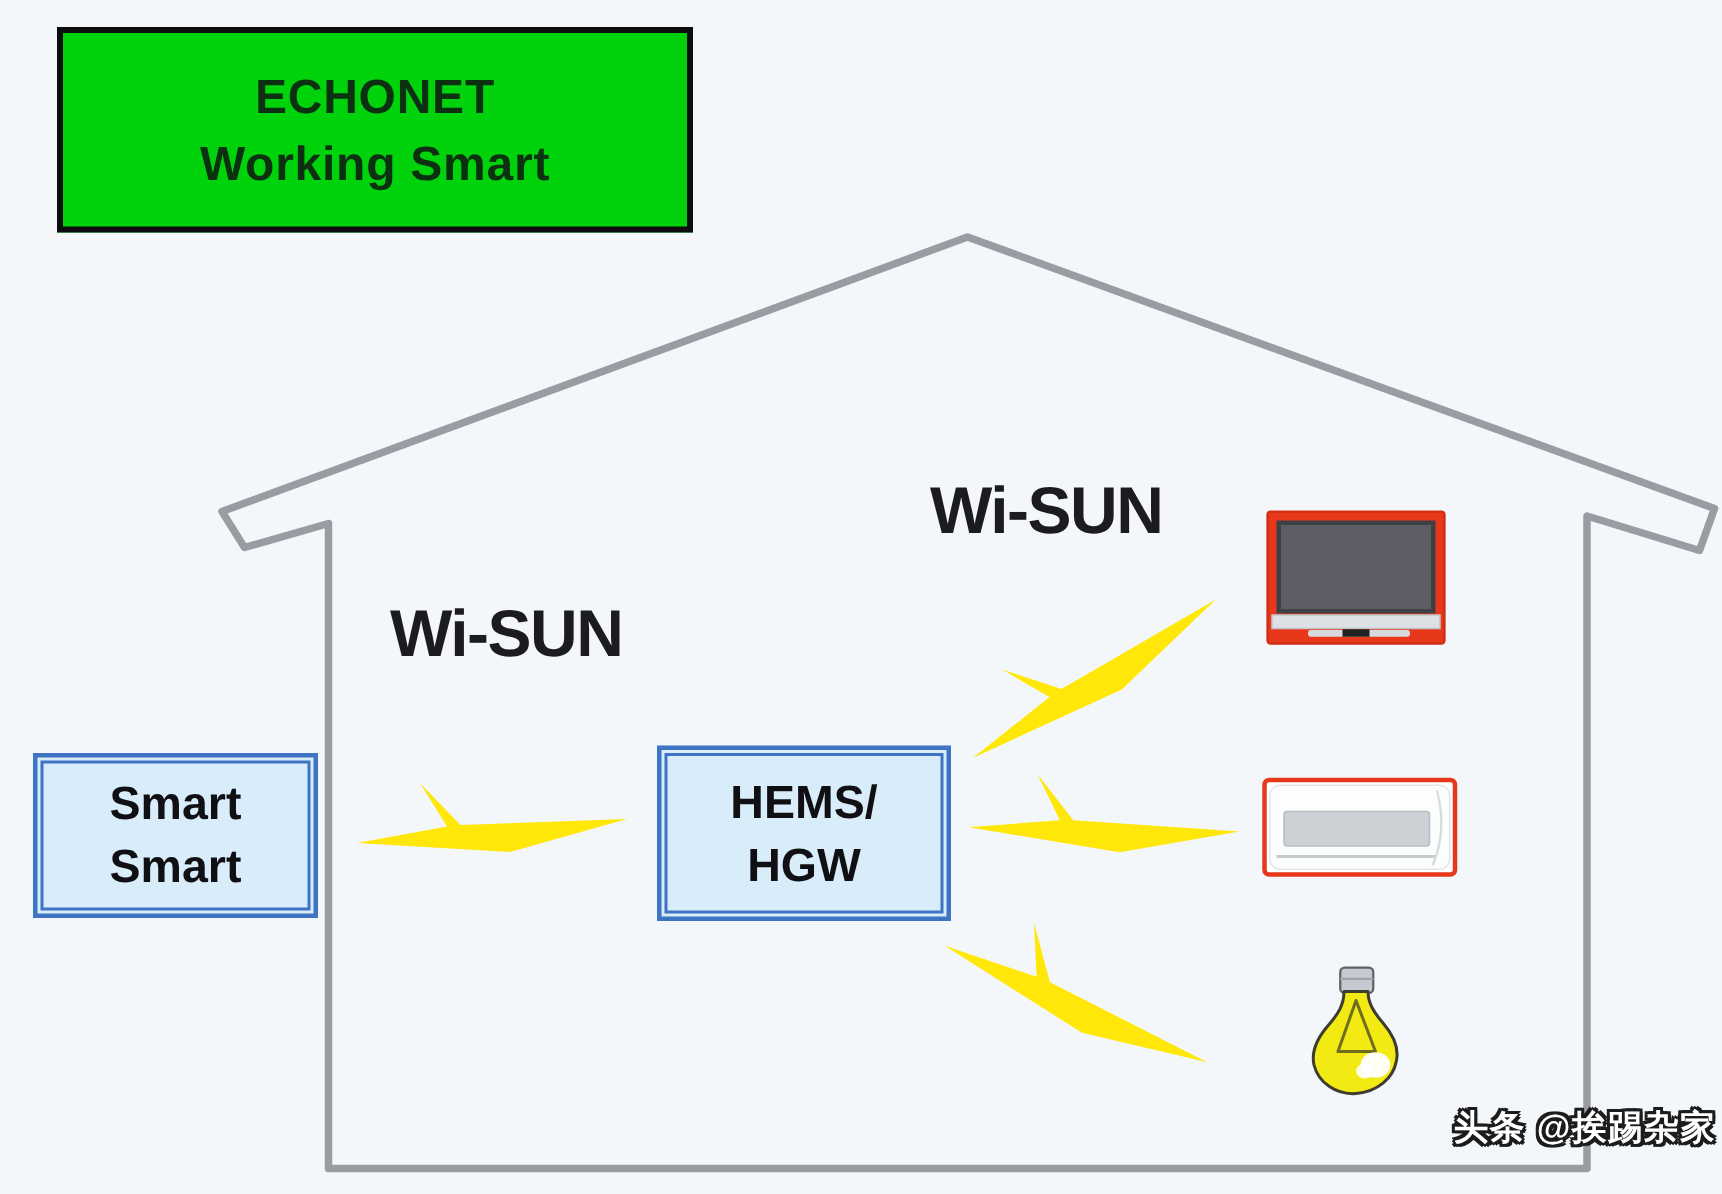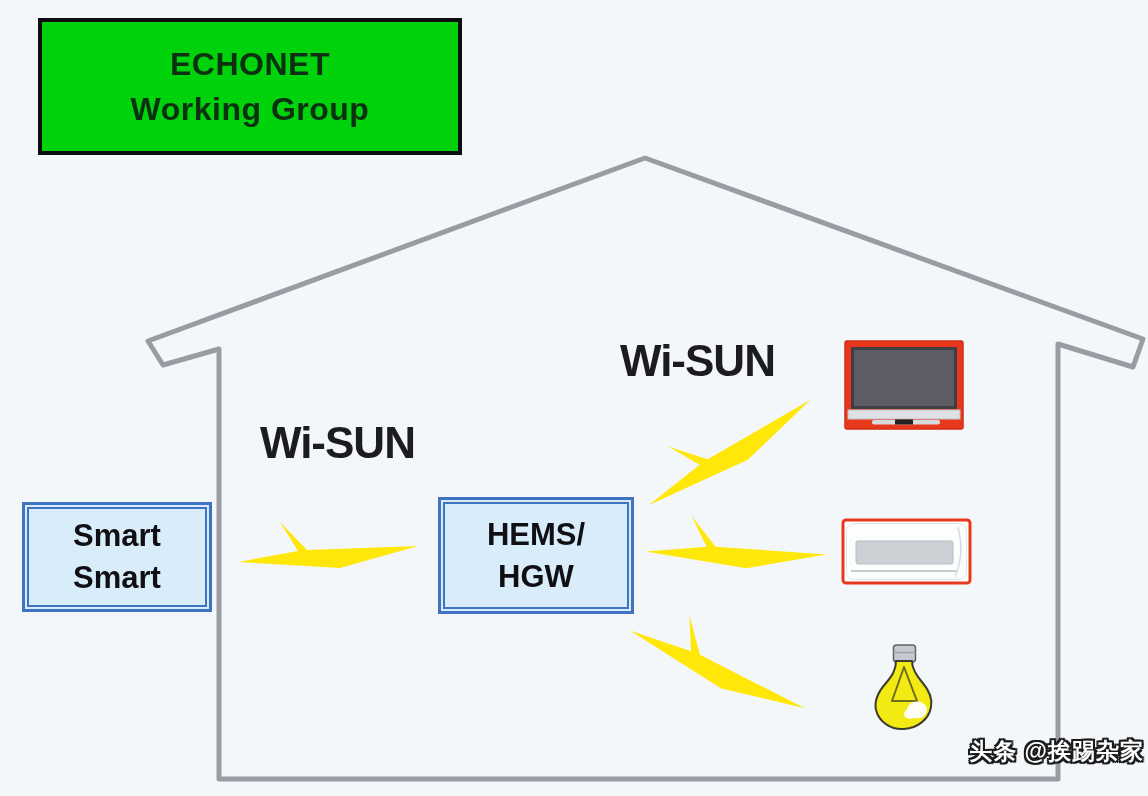"Working Group" div.line { text: Group -> Smart }
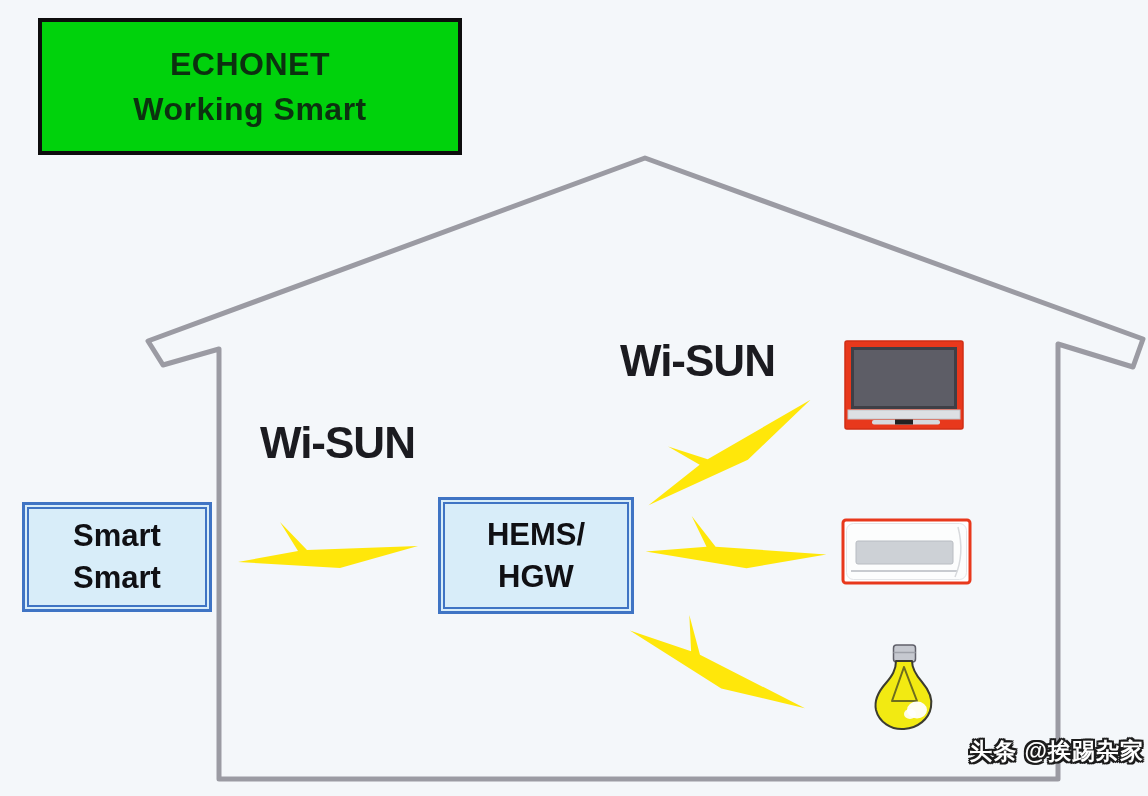"Wi-SUN" .net-label { margin-top: 20px -> none }
